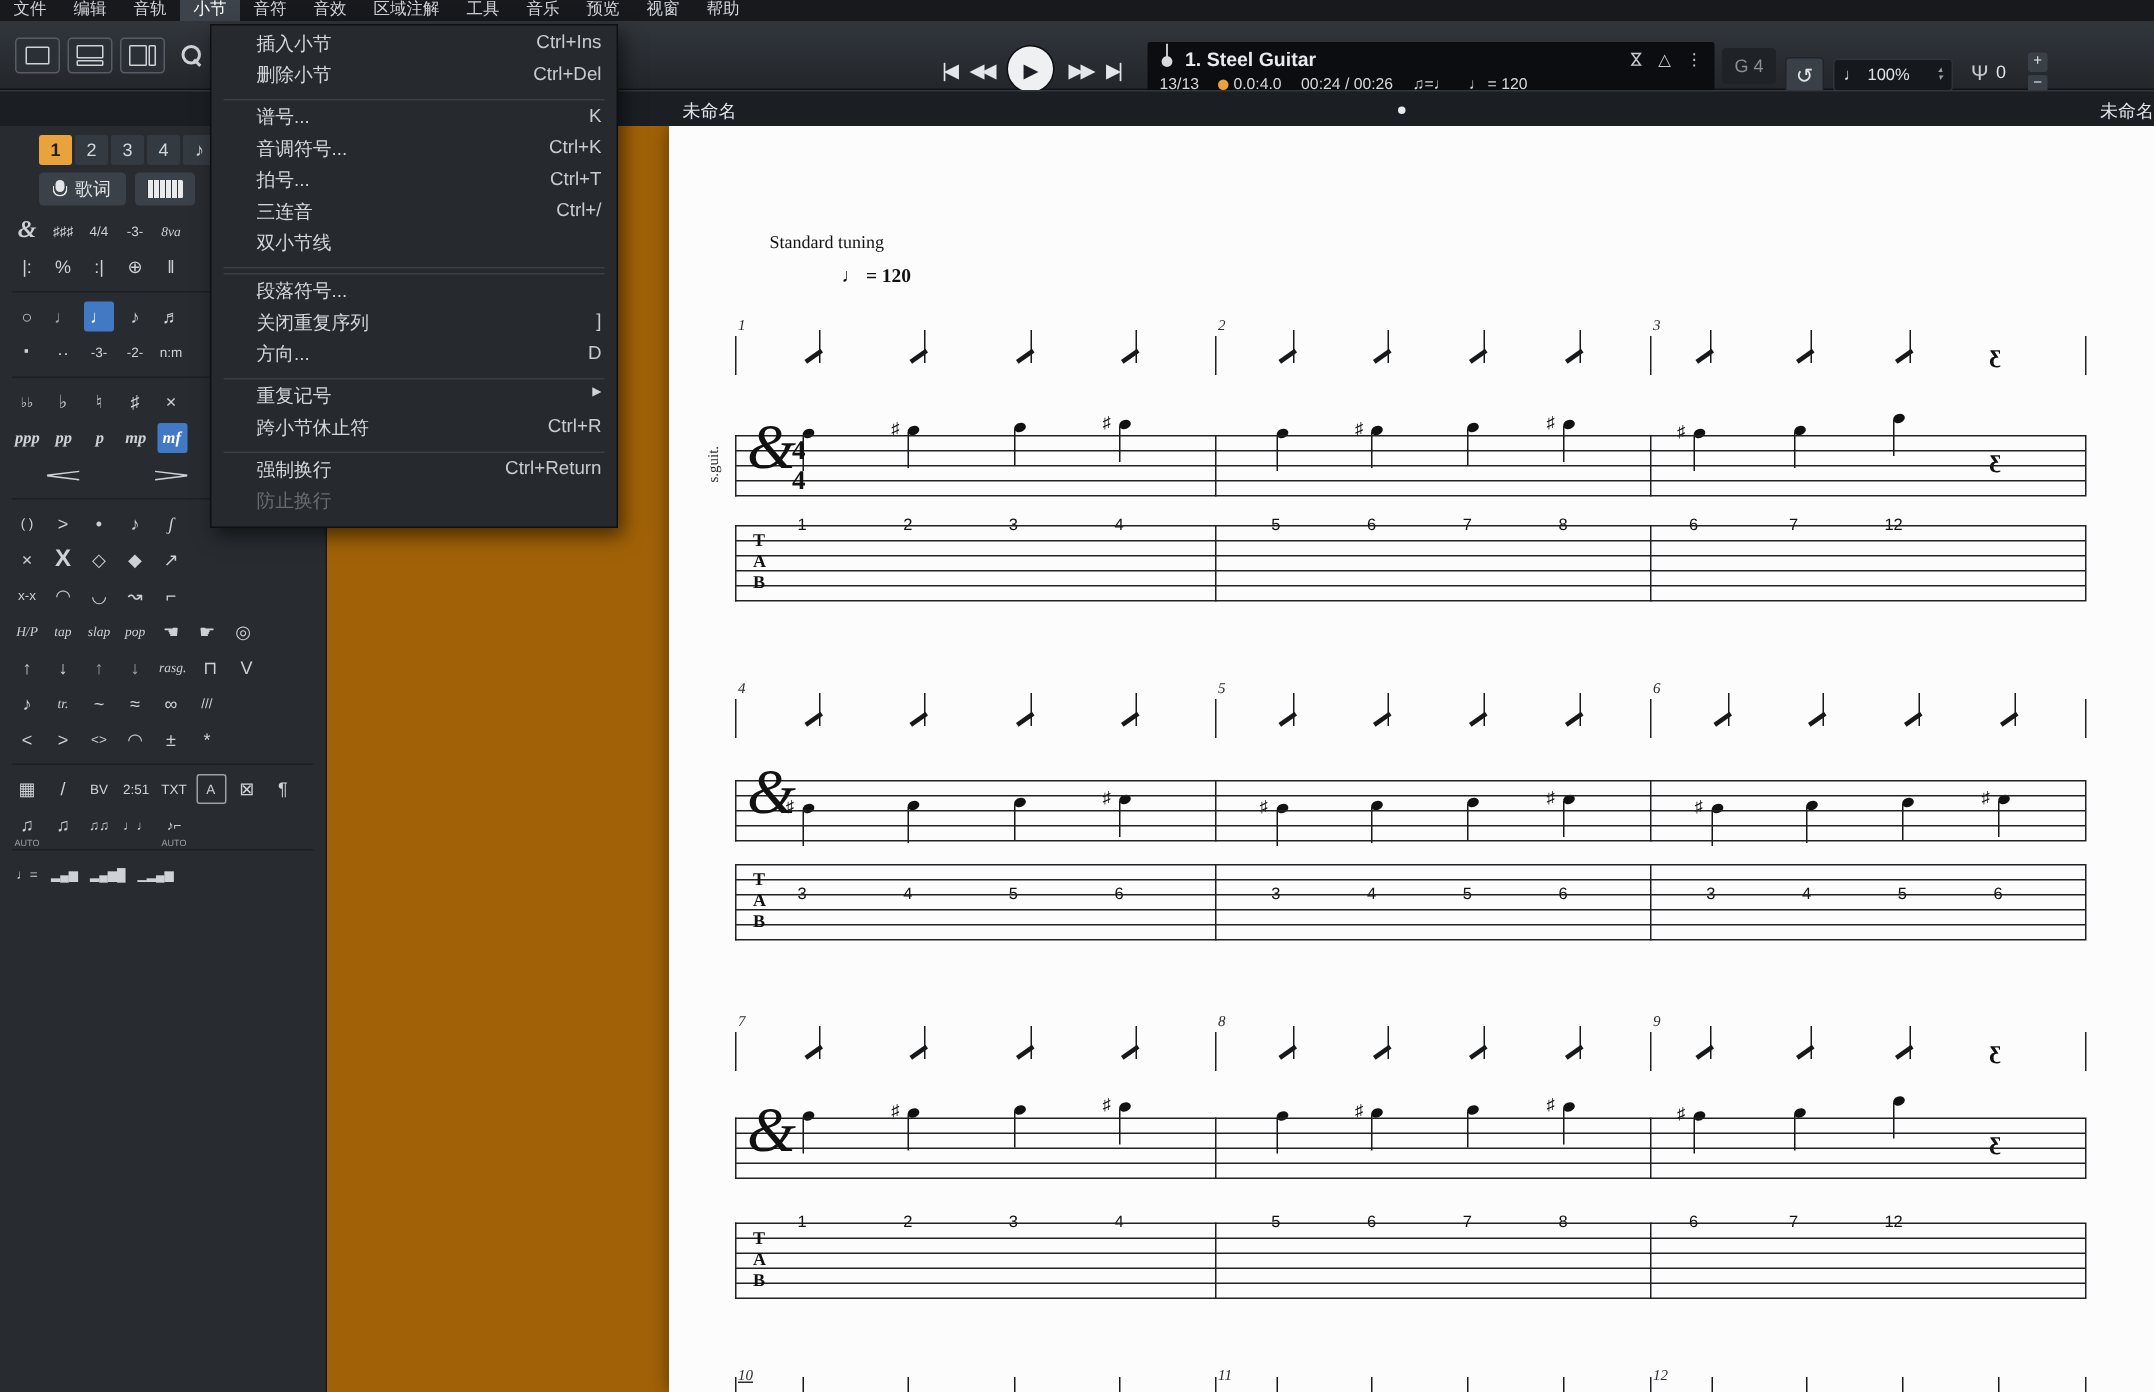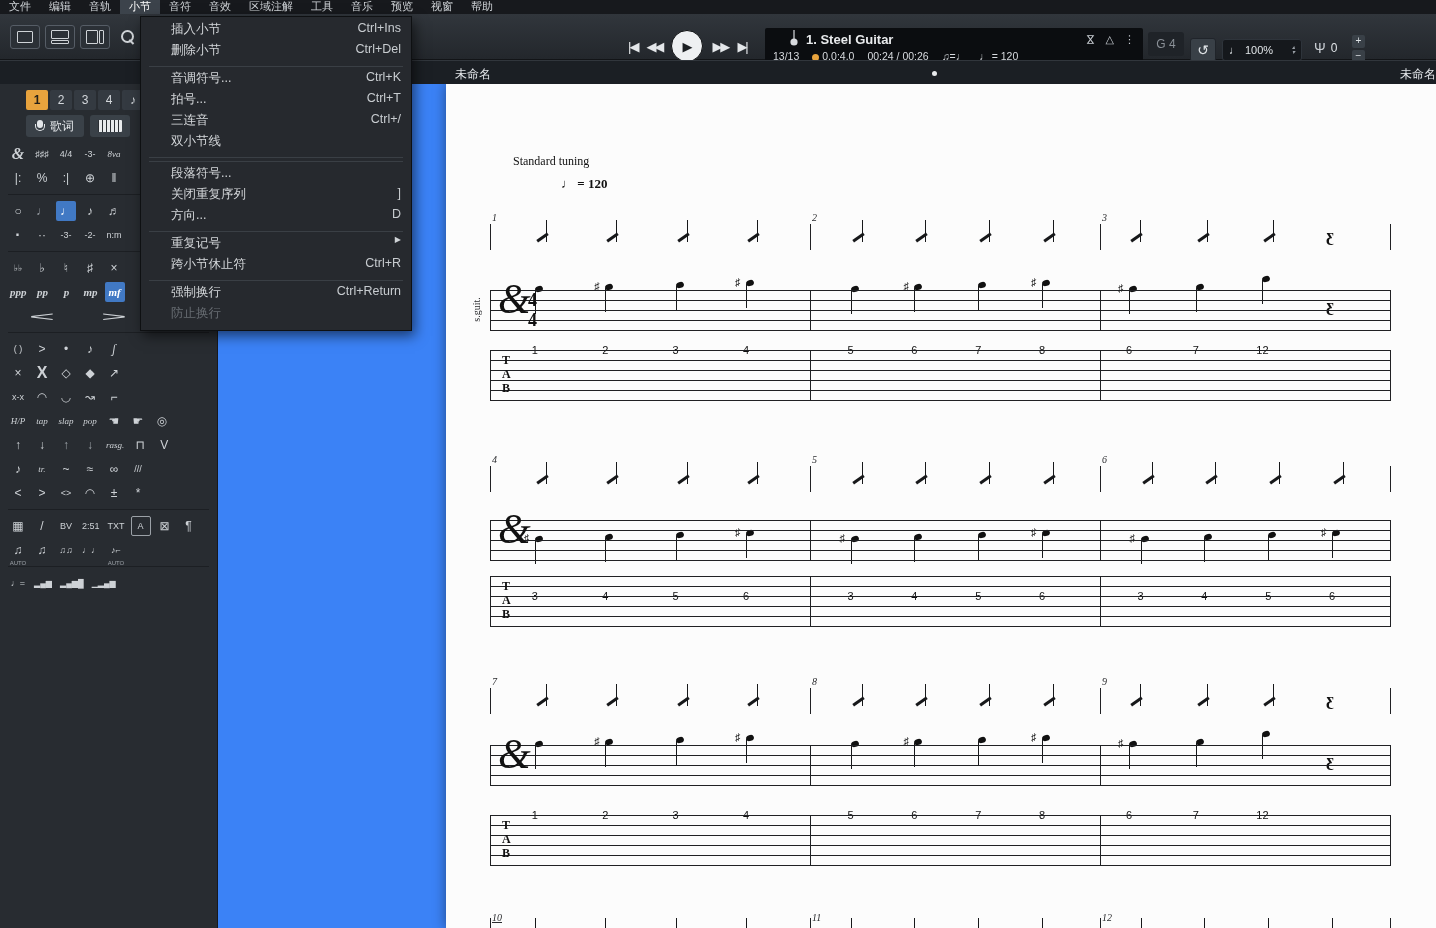"1. Steel Guitar" .tp-row1 { padding: 3px 8px 0 24px -> 3px 8px 0 8px }
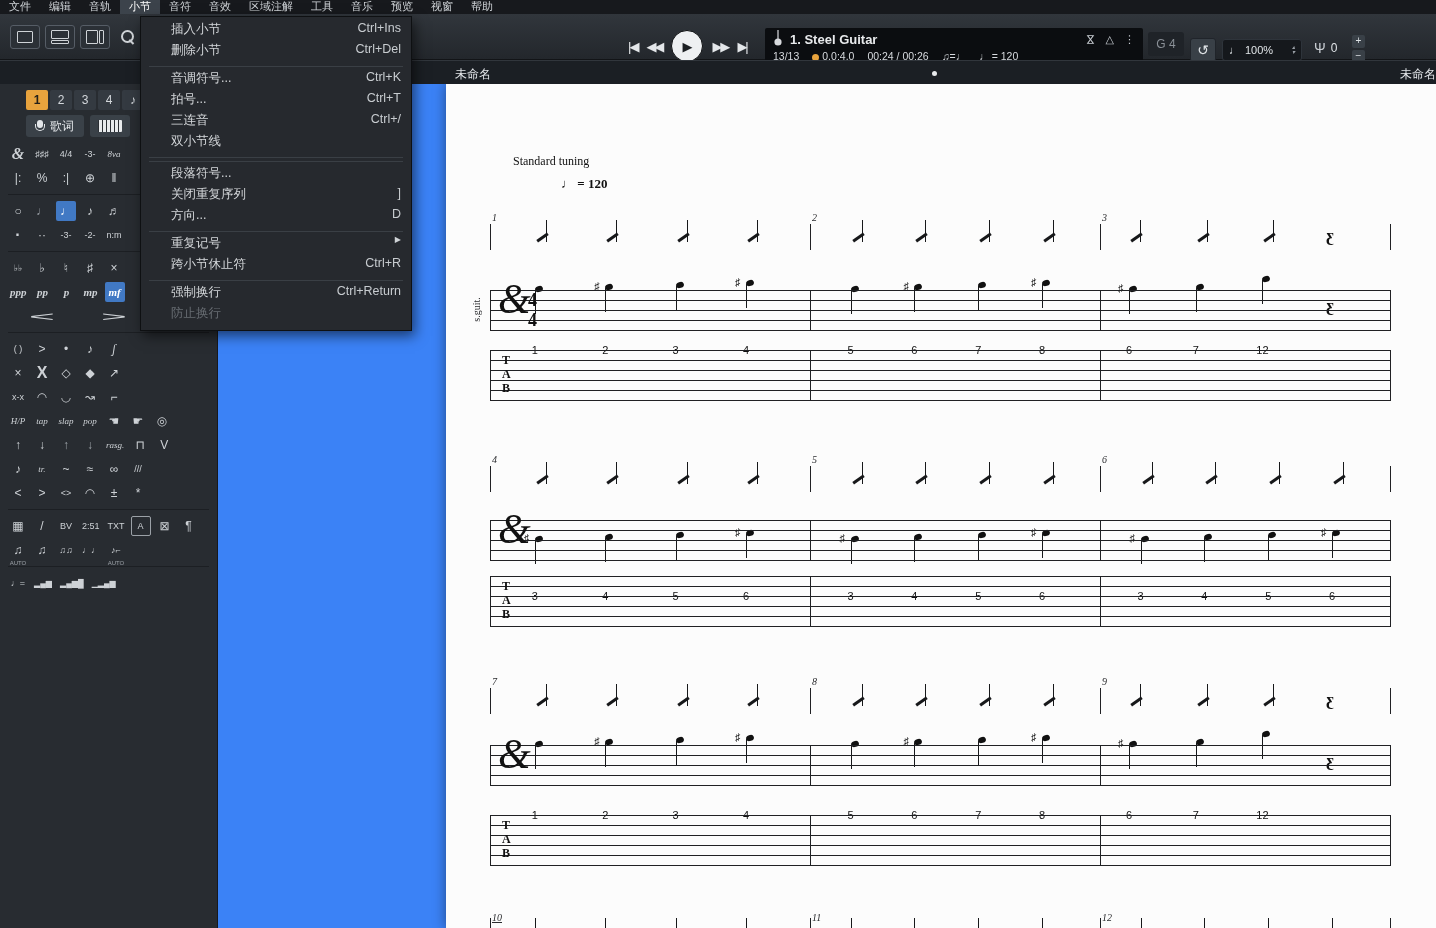"谱号..." div.menu-item { html: none -> <div> <span>谱号...</span> <span>K</span> </div> }
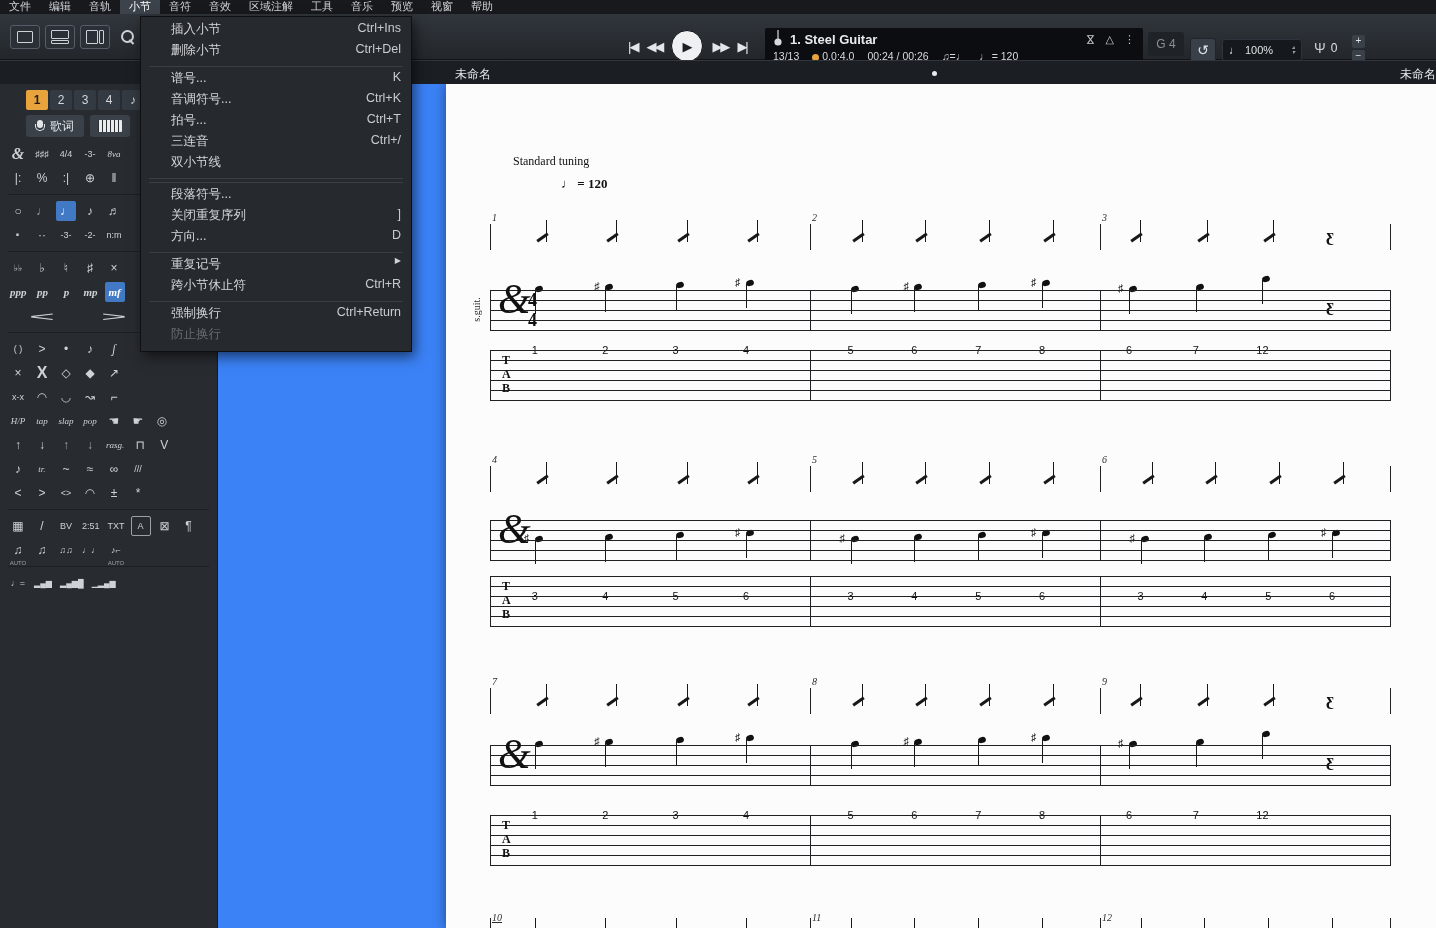"Standard tuning" .score-area { background: #3b82f6 -> #a16207 }
